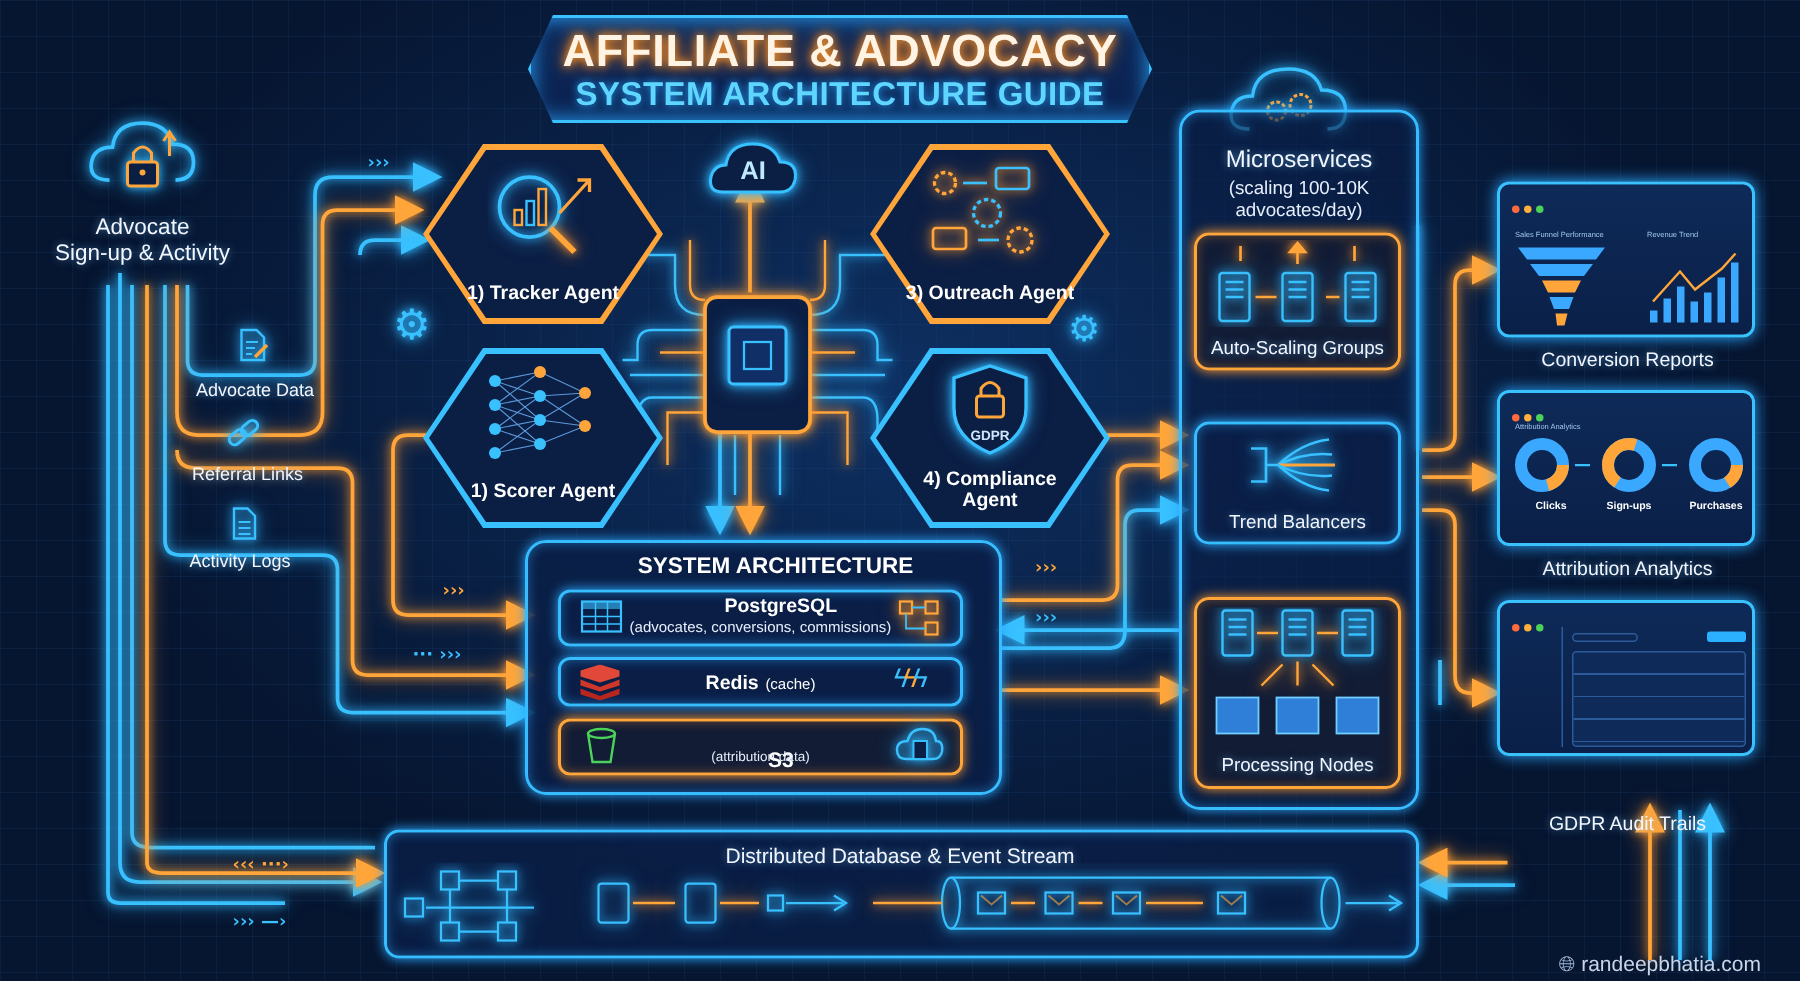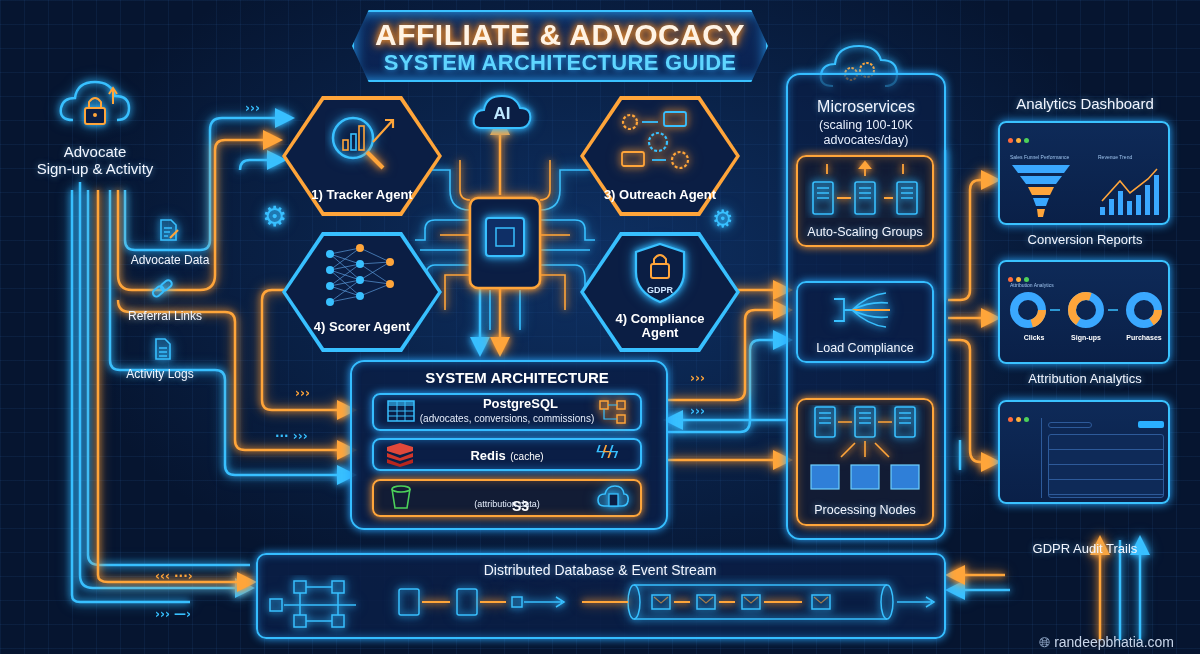"Analytics Dashboard" div.abs { html: <div>Analytics Dashboard</div> -> none }
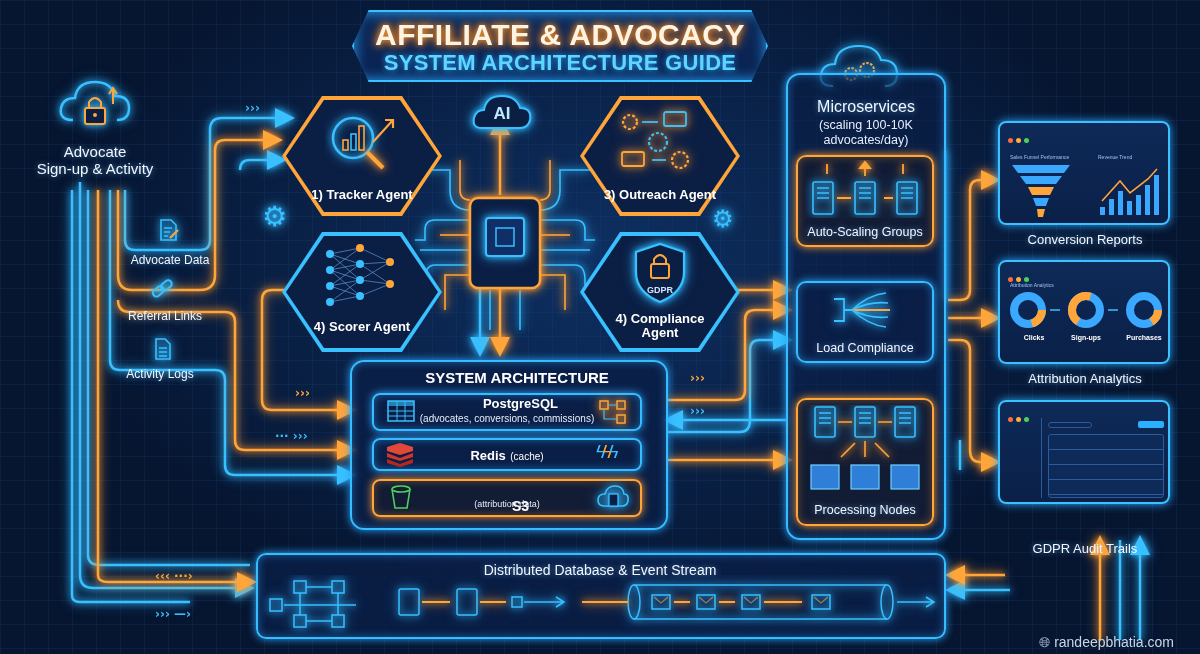"4) Scorer Agent" div.hex-label { text: 4 -> 1 }
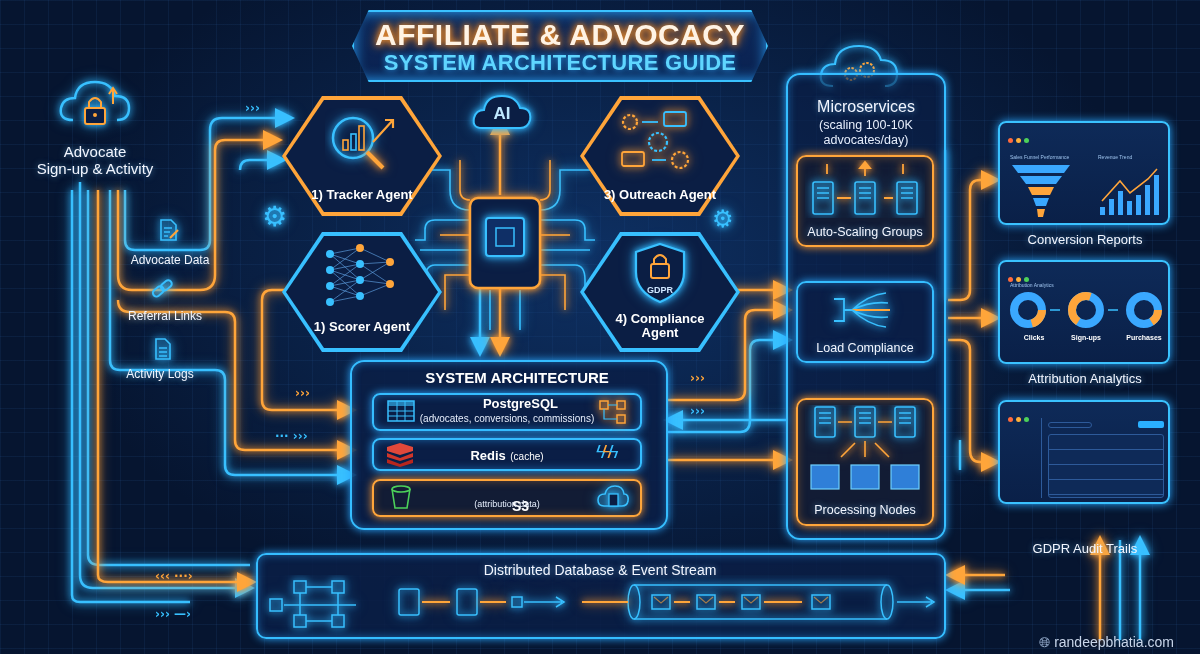"Load Compliance" div.abs { text: Load Compliance -> Trend Balancers }
